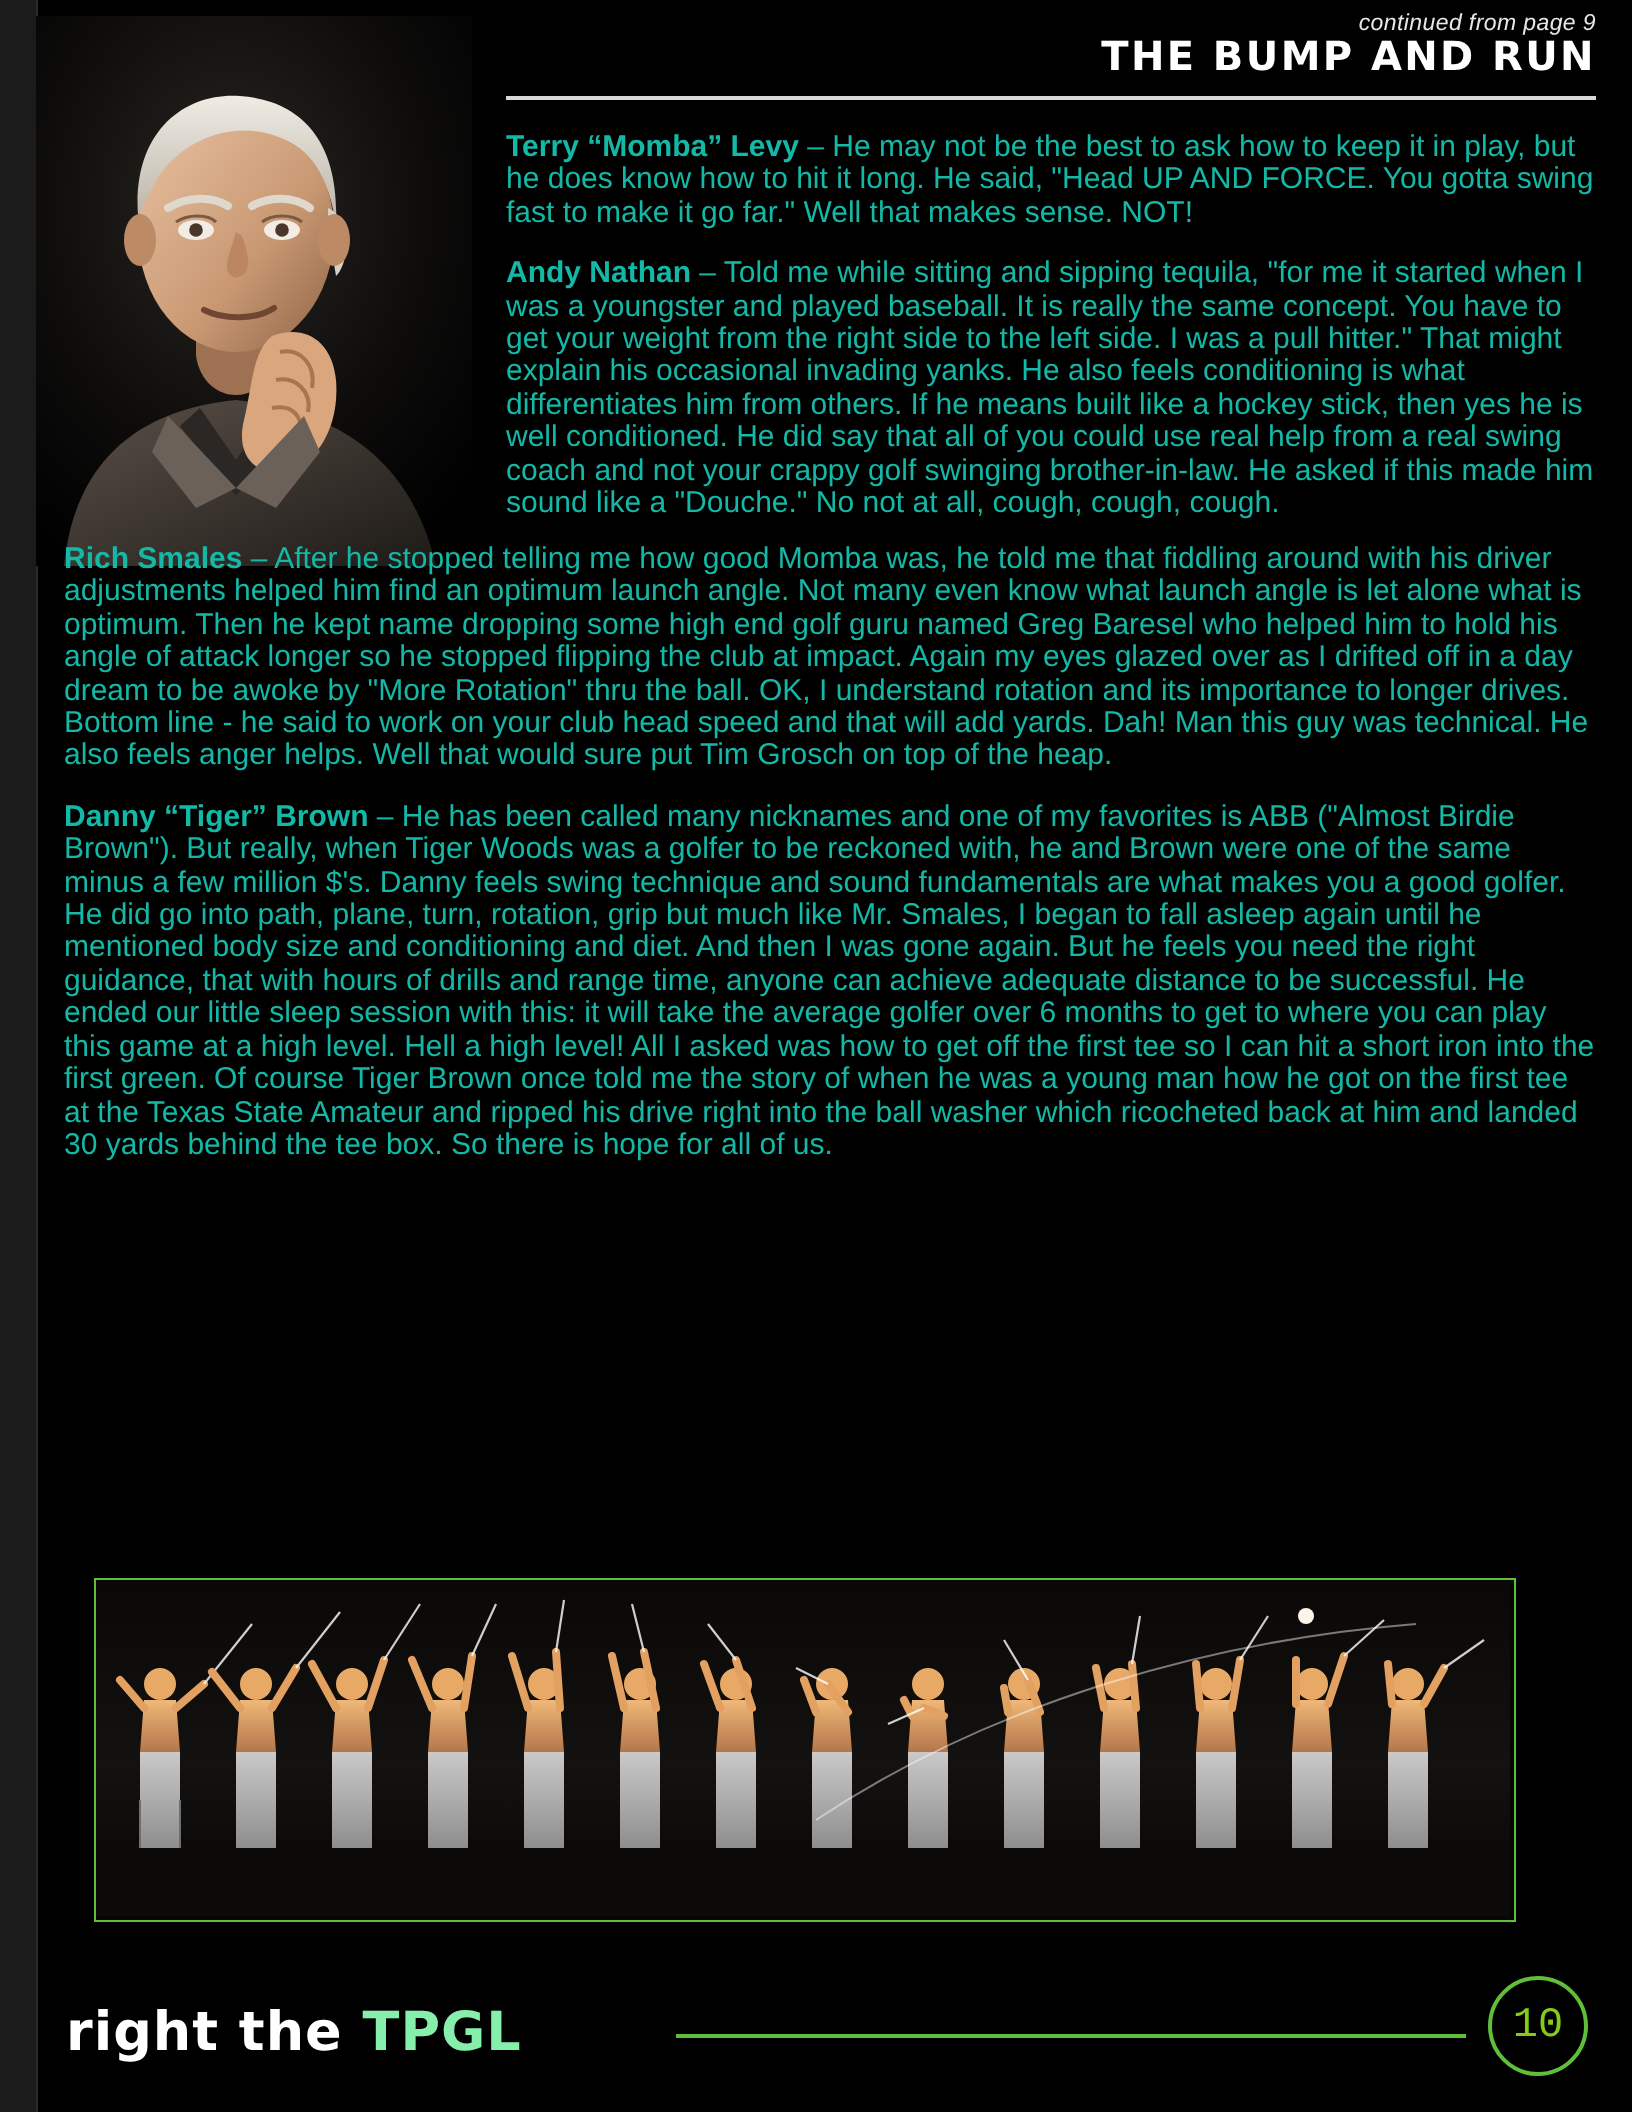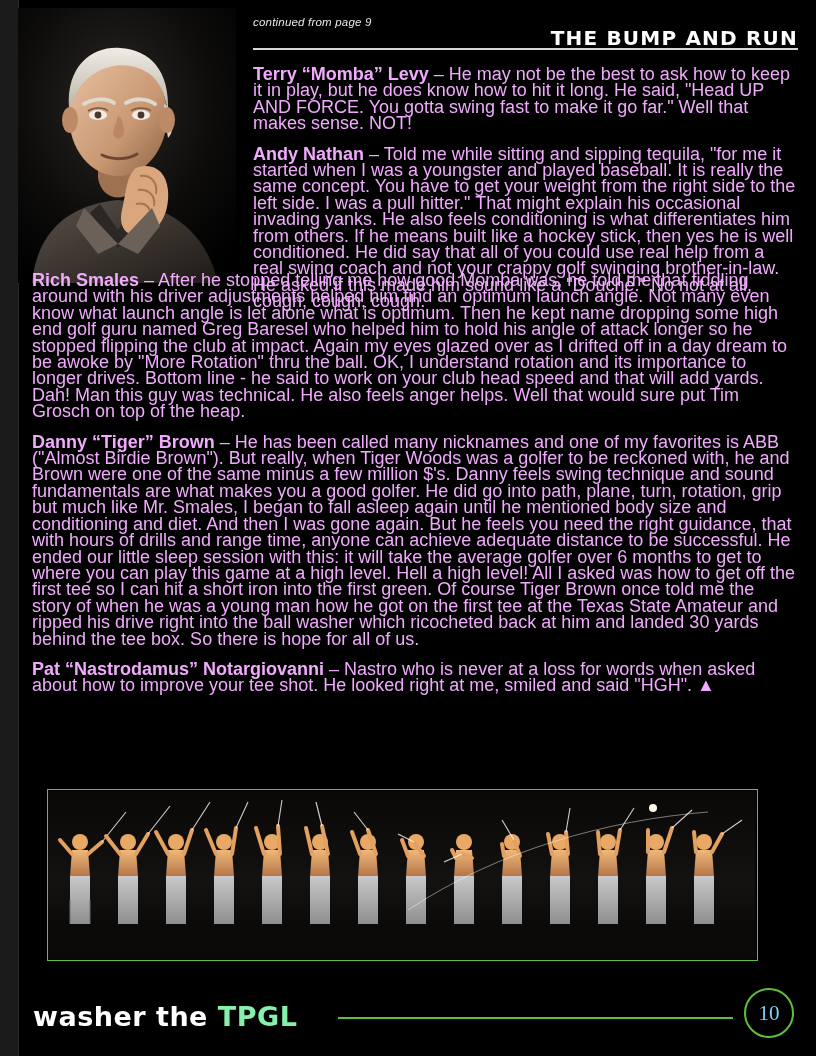"continued from page 9" .header { text-align: none -> right; top: 16px -> 6px }
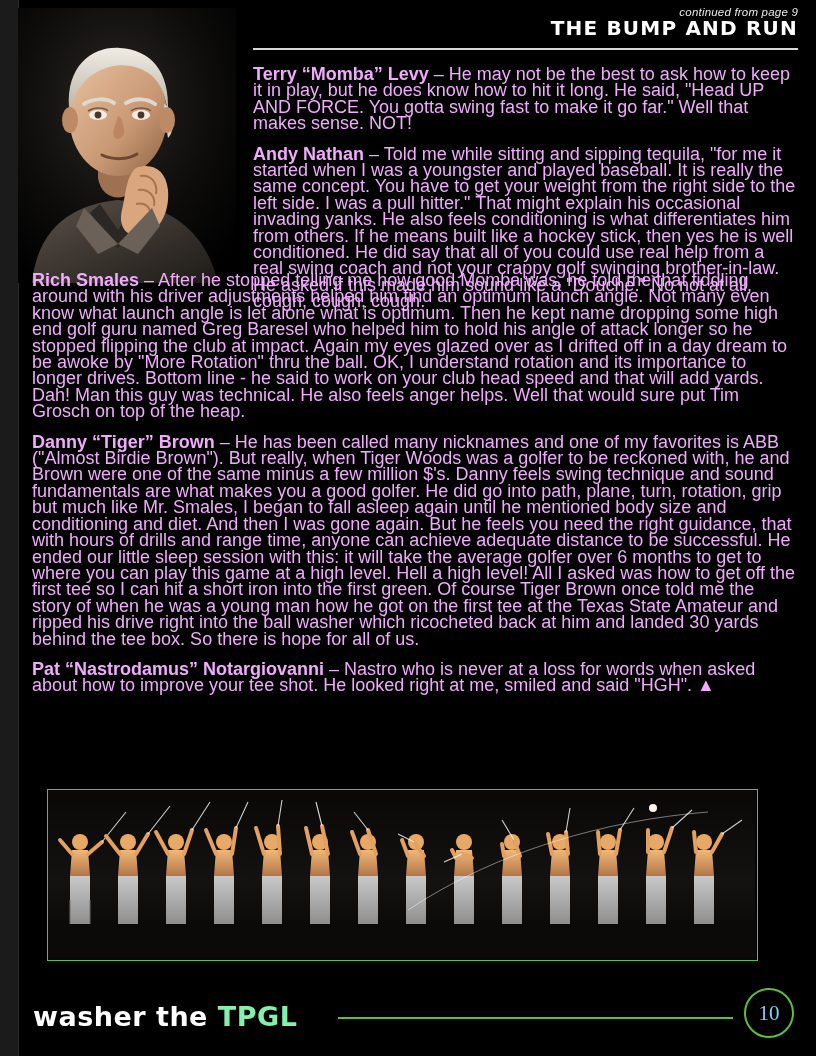"Terry “Momba” Levy – He" p.body { color: #f0abfc -> #14b8a6; font-size: 18px -> 15px }
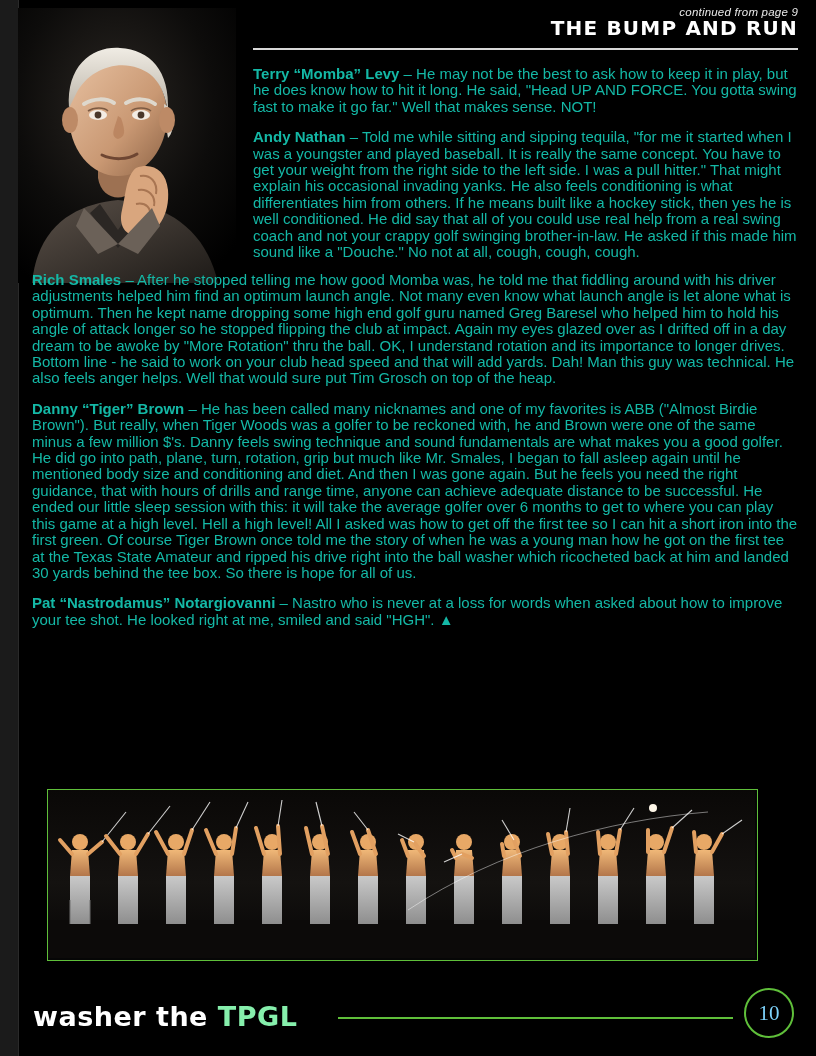"Pat “Nastrodamus” Notargiovanni – Nastro" p.body { html: <p> <span>Pat “Nastrodamus” Notargiovanni</span><span> – Nastro who is never at a loss for words when asked about how to improve your tee shot. He looked right at me, smiled and said "HGH". ▲</span> </p> -> none }
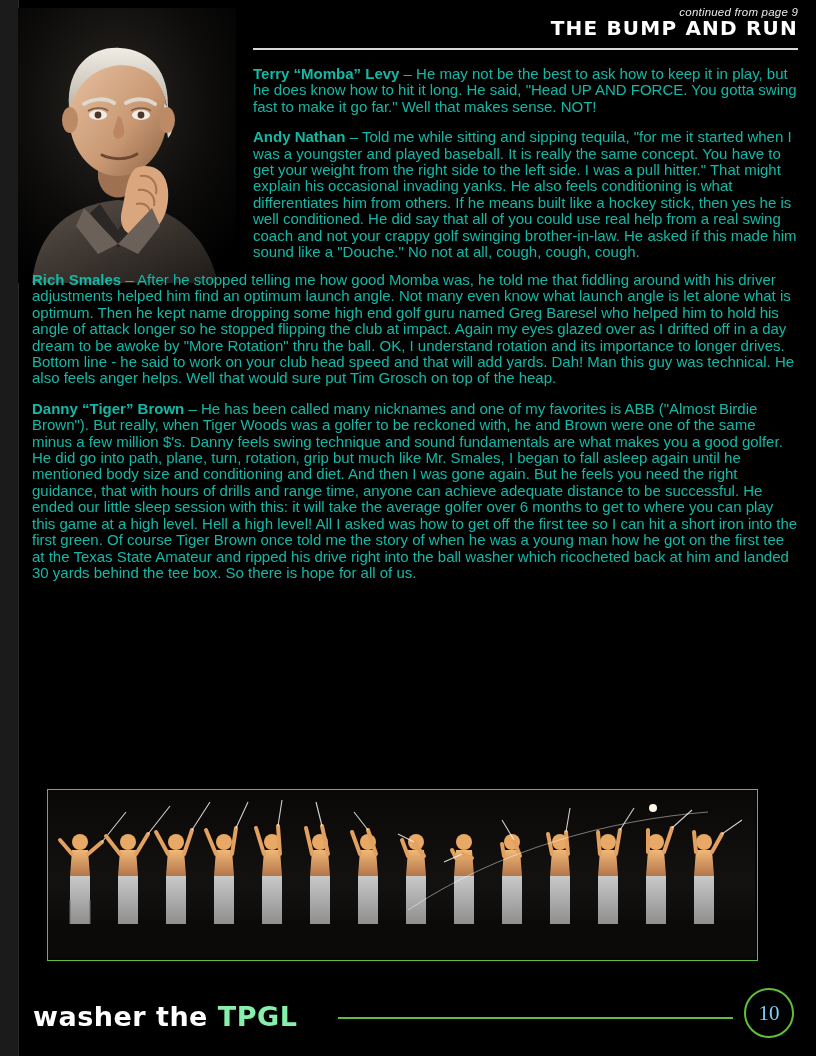"washer the" span.word-inside { text: washer -> right }
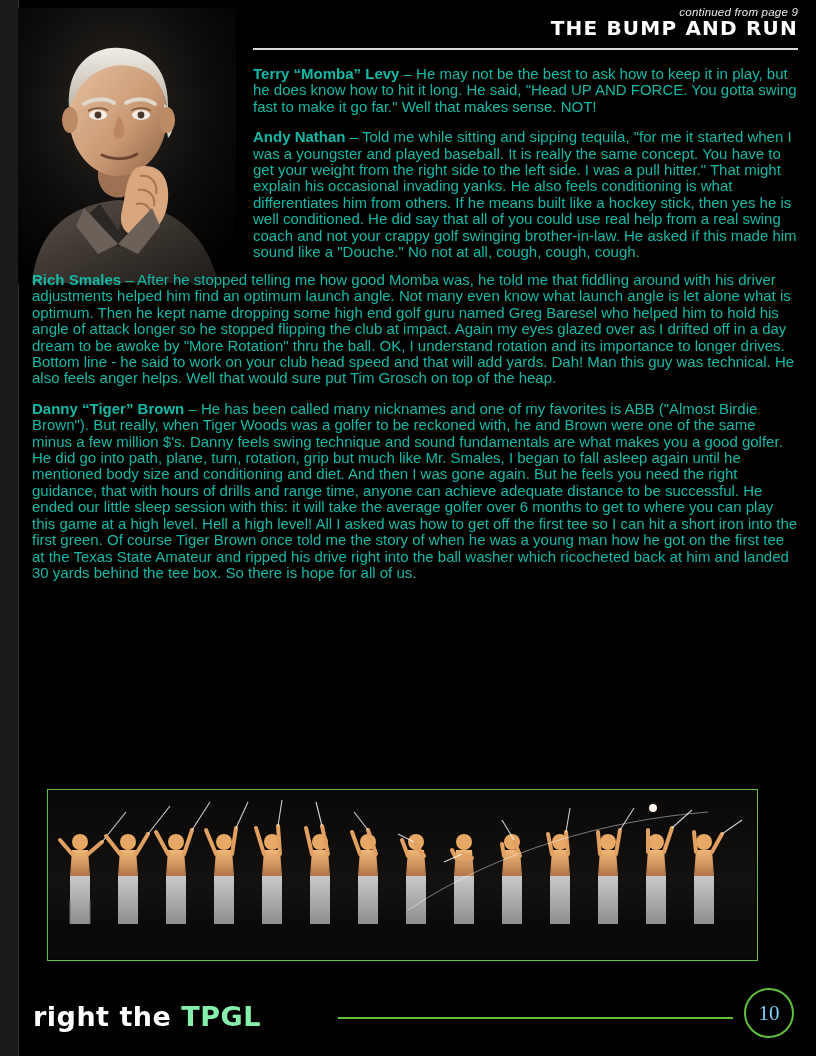"10" .page-badge { color: #7dd3fc -> #84cc16; font-family: Liberation Serif, serif -> Liberation Mono, monospace }
